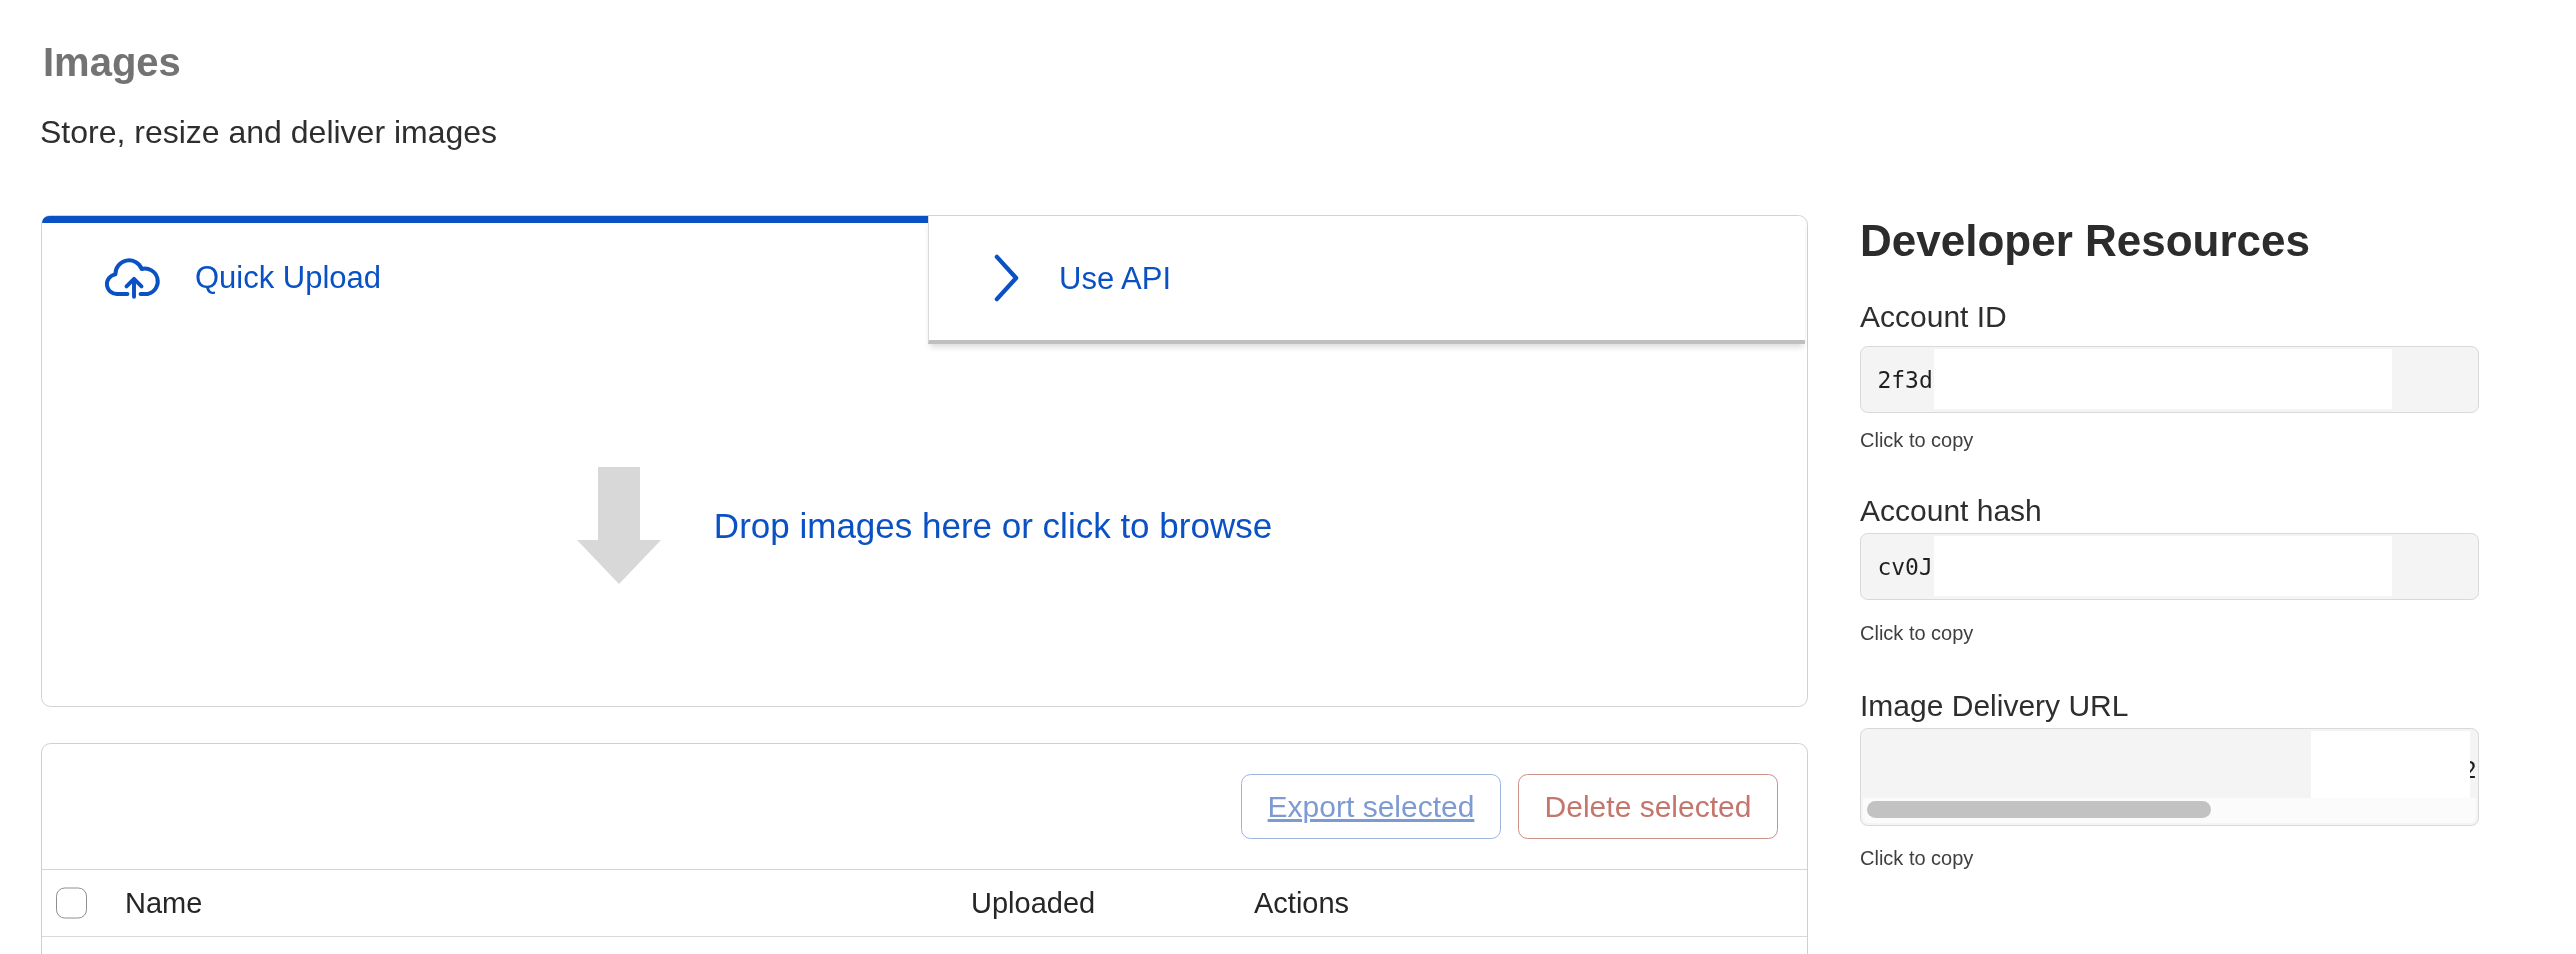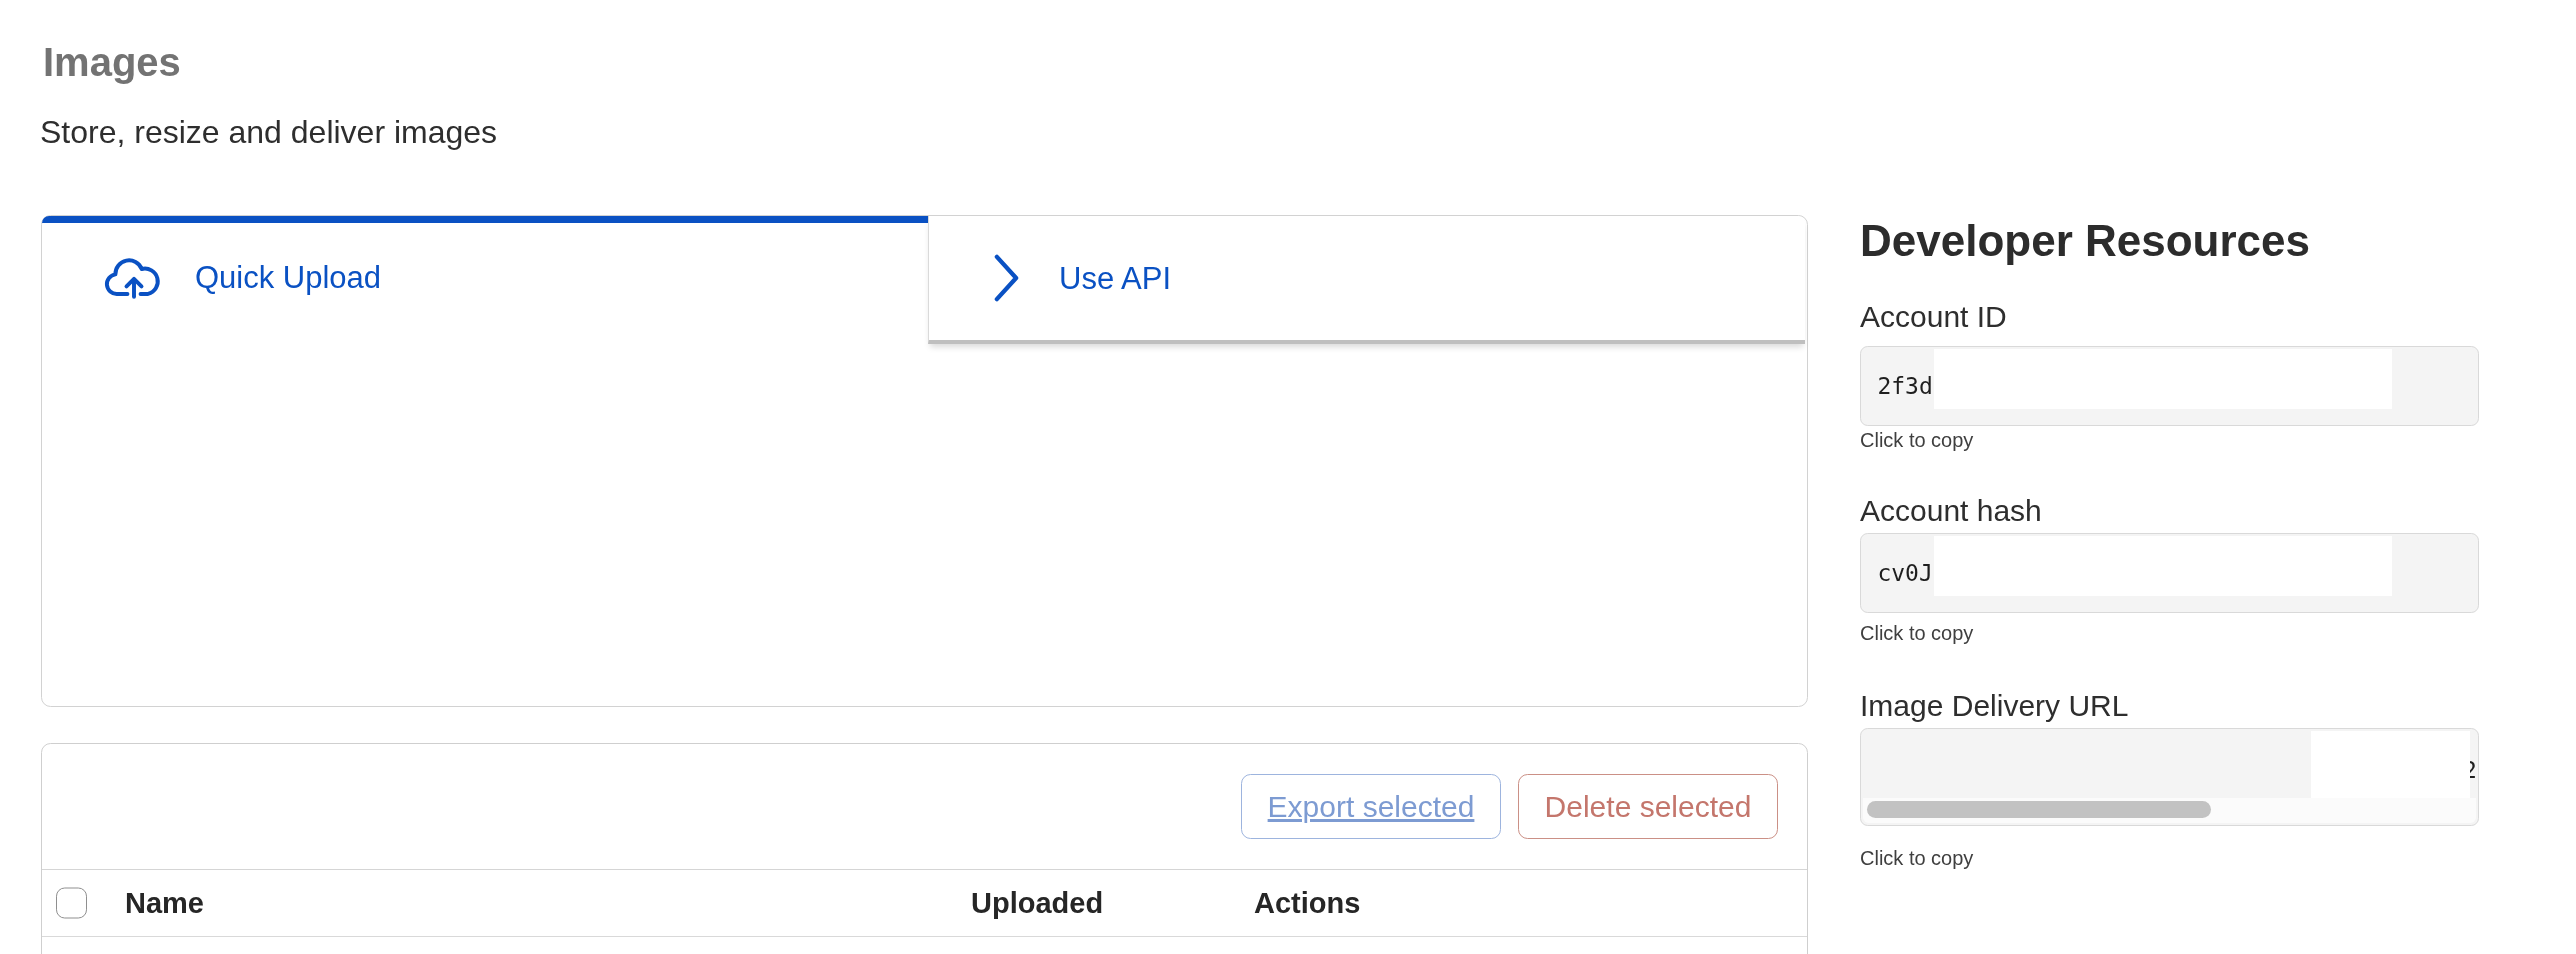"2f3d" .copybox { height: 80px -> 67px }
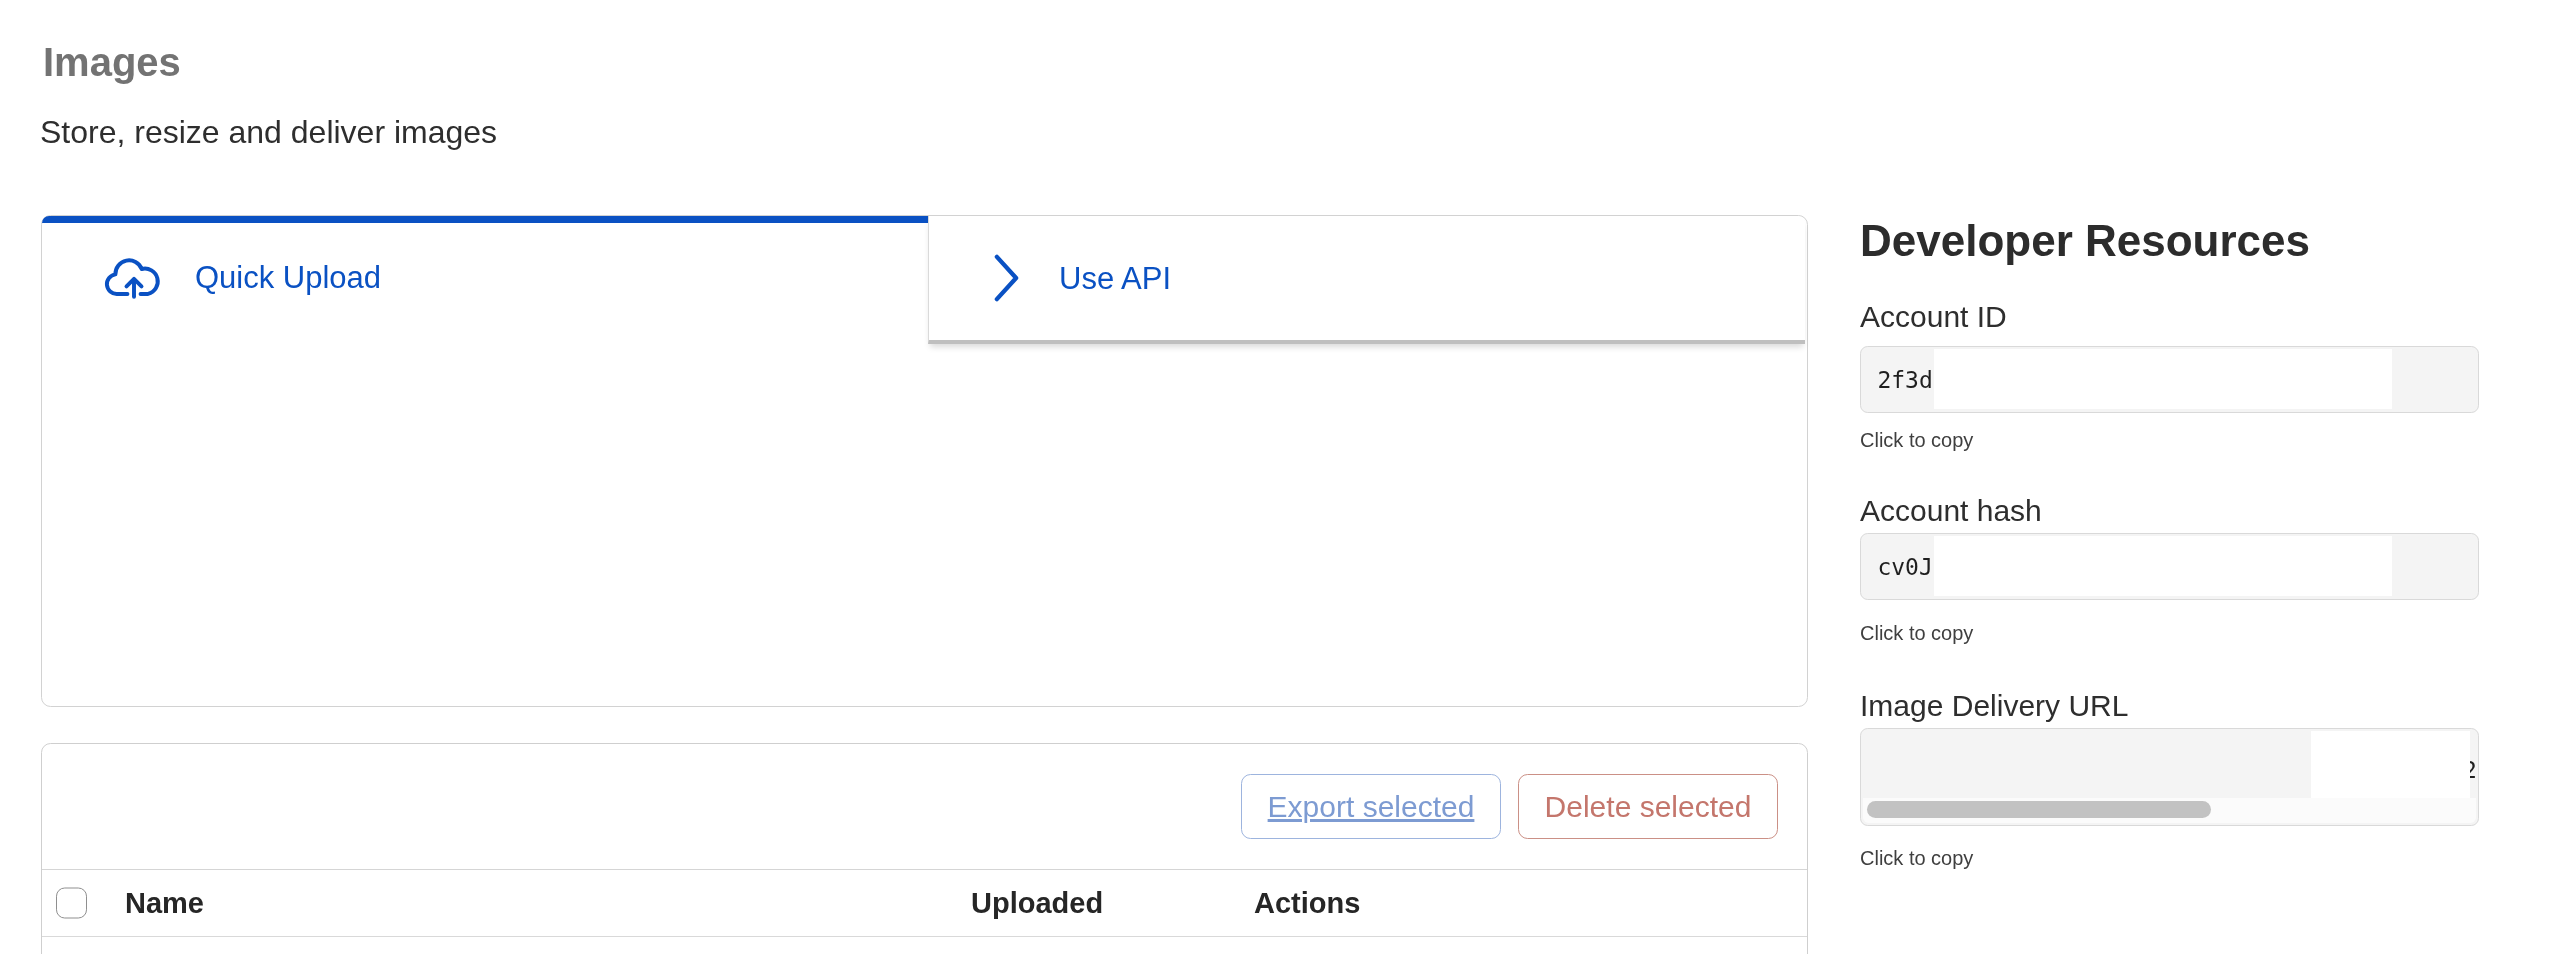"Drop images here or click" div.dropzone { html: none -> <div> <div> <div></div> <div></div> </div> <span>Drop images here or click to browse</span> </div> }
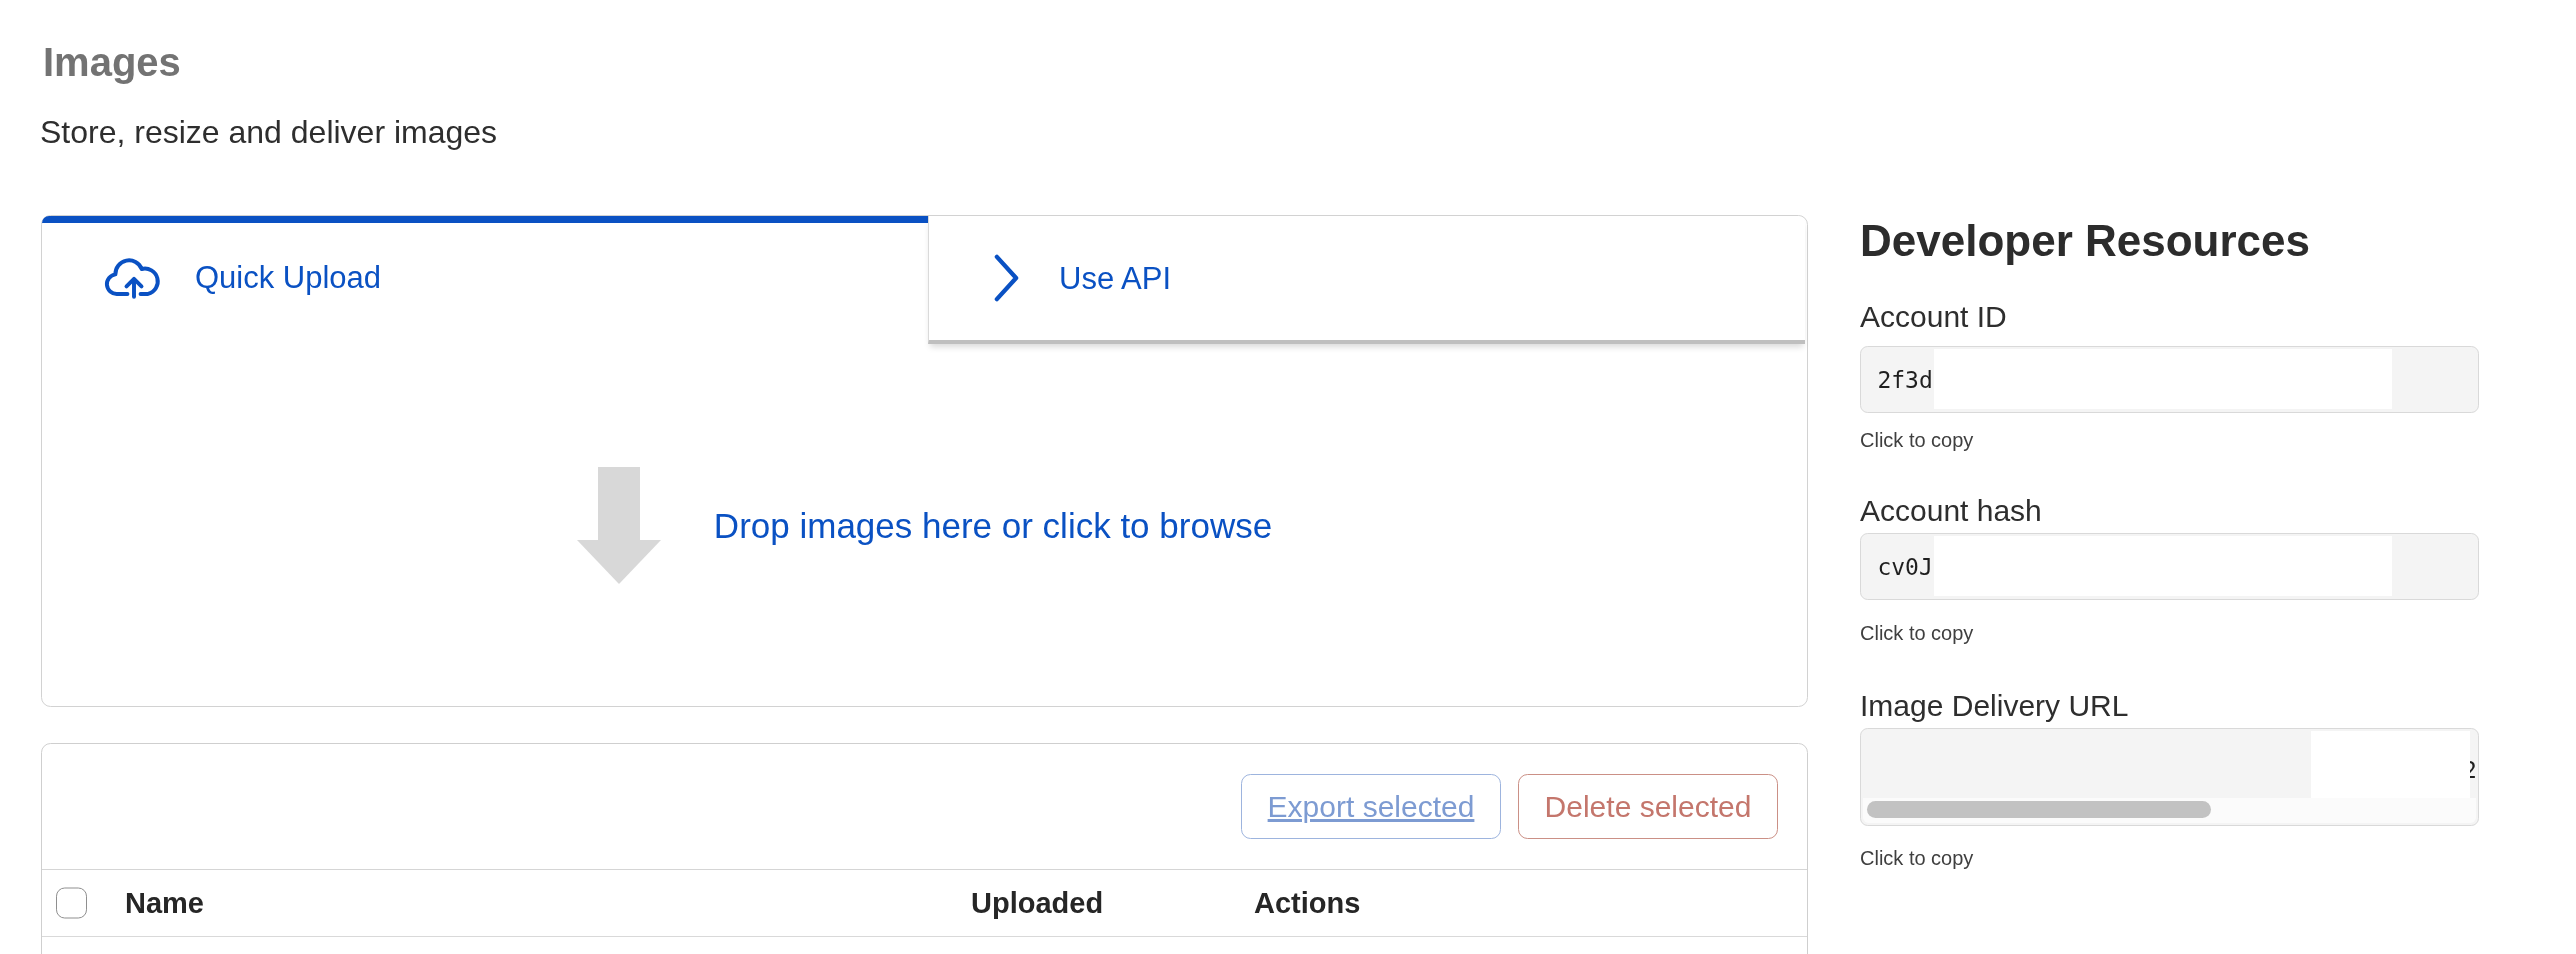"Name" .thead .cell { font-weight: 700 -> 400 }
